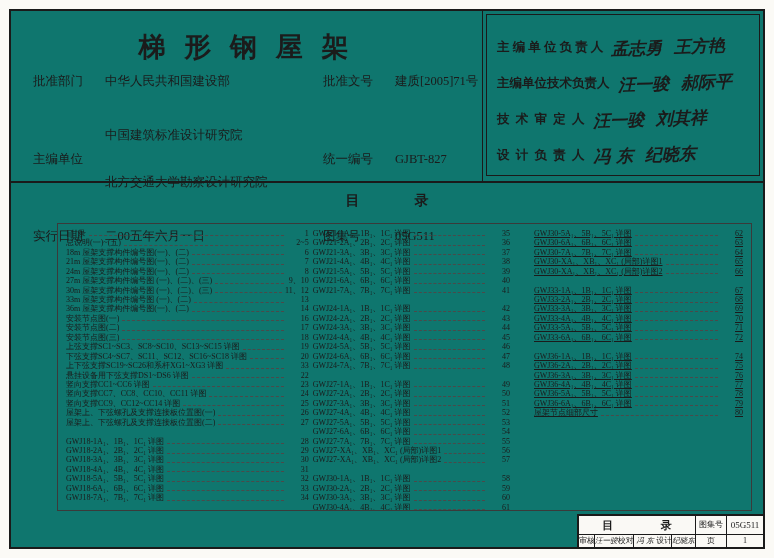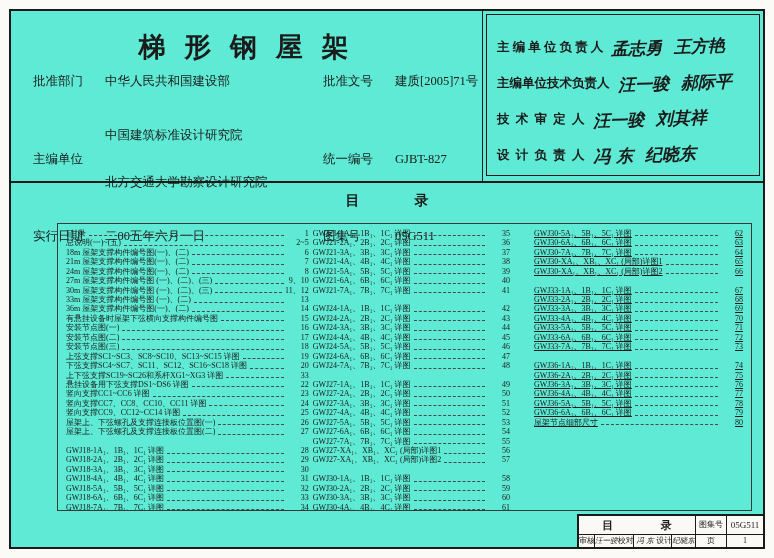"梯 形 钢 屋 架" .page { background: #5eead4 -> #0f766e }
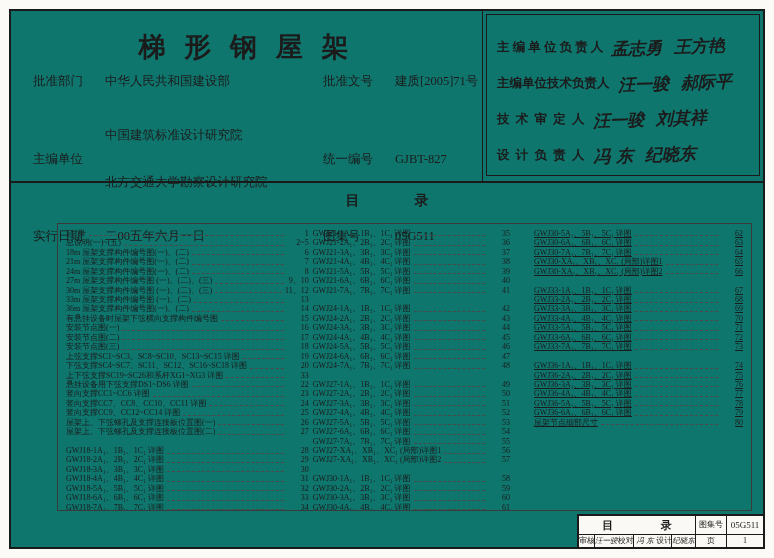"有悬挂设备时屋架下弦横向支撑构件编号图" div.toc-row { html: <div> <span>有悬挂设备时屋架下弦横向支撑构件编号图</span> <span></span> <span>15</span> </div> -> none }
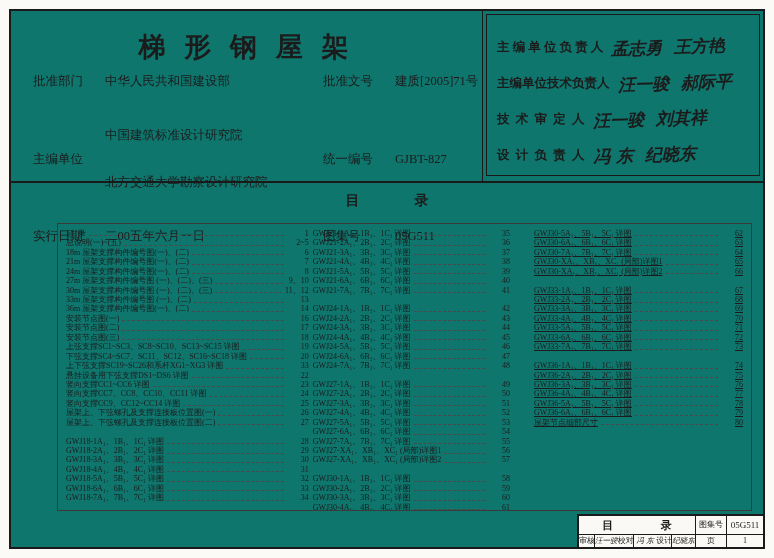"GWJ33-7A₁、7B₁、7C₁ 详图" div.toc-row { html: <div> <span>GWJ33-7A₁、7B₁、7C₁ 详图</span> <span></span> <span>73</span> </div> -> none }
